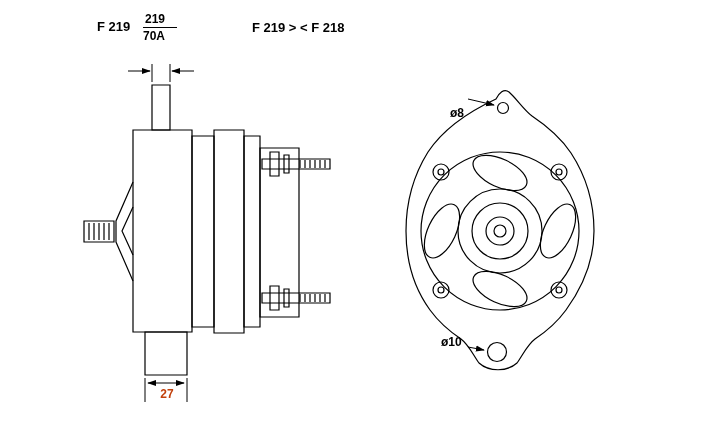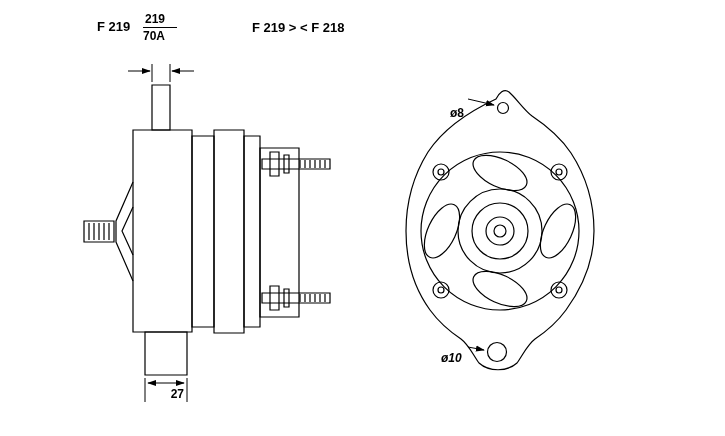"ø10" div.label { font-style: italic -> none; top: 332px -> 316px }
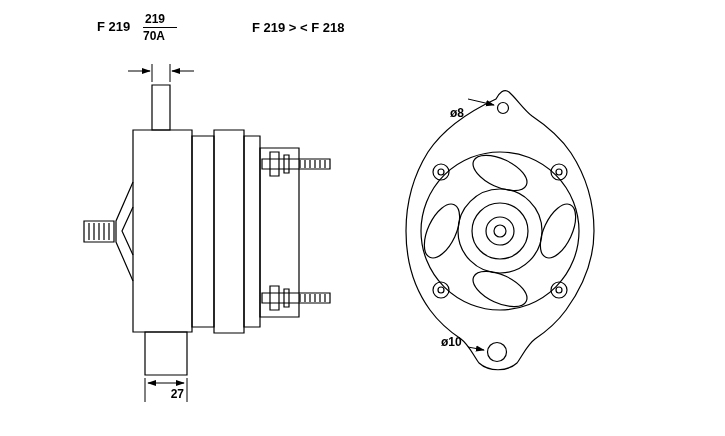"27" .dim-27 { color: #000000 -> #c2410c; text-align: right -> center }
